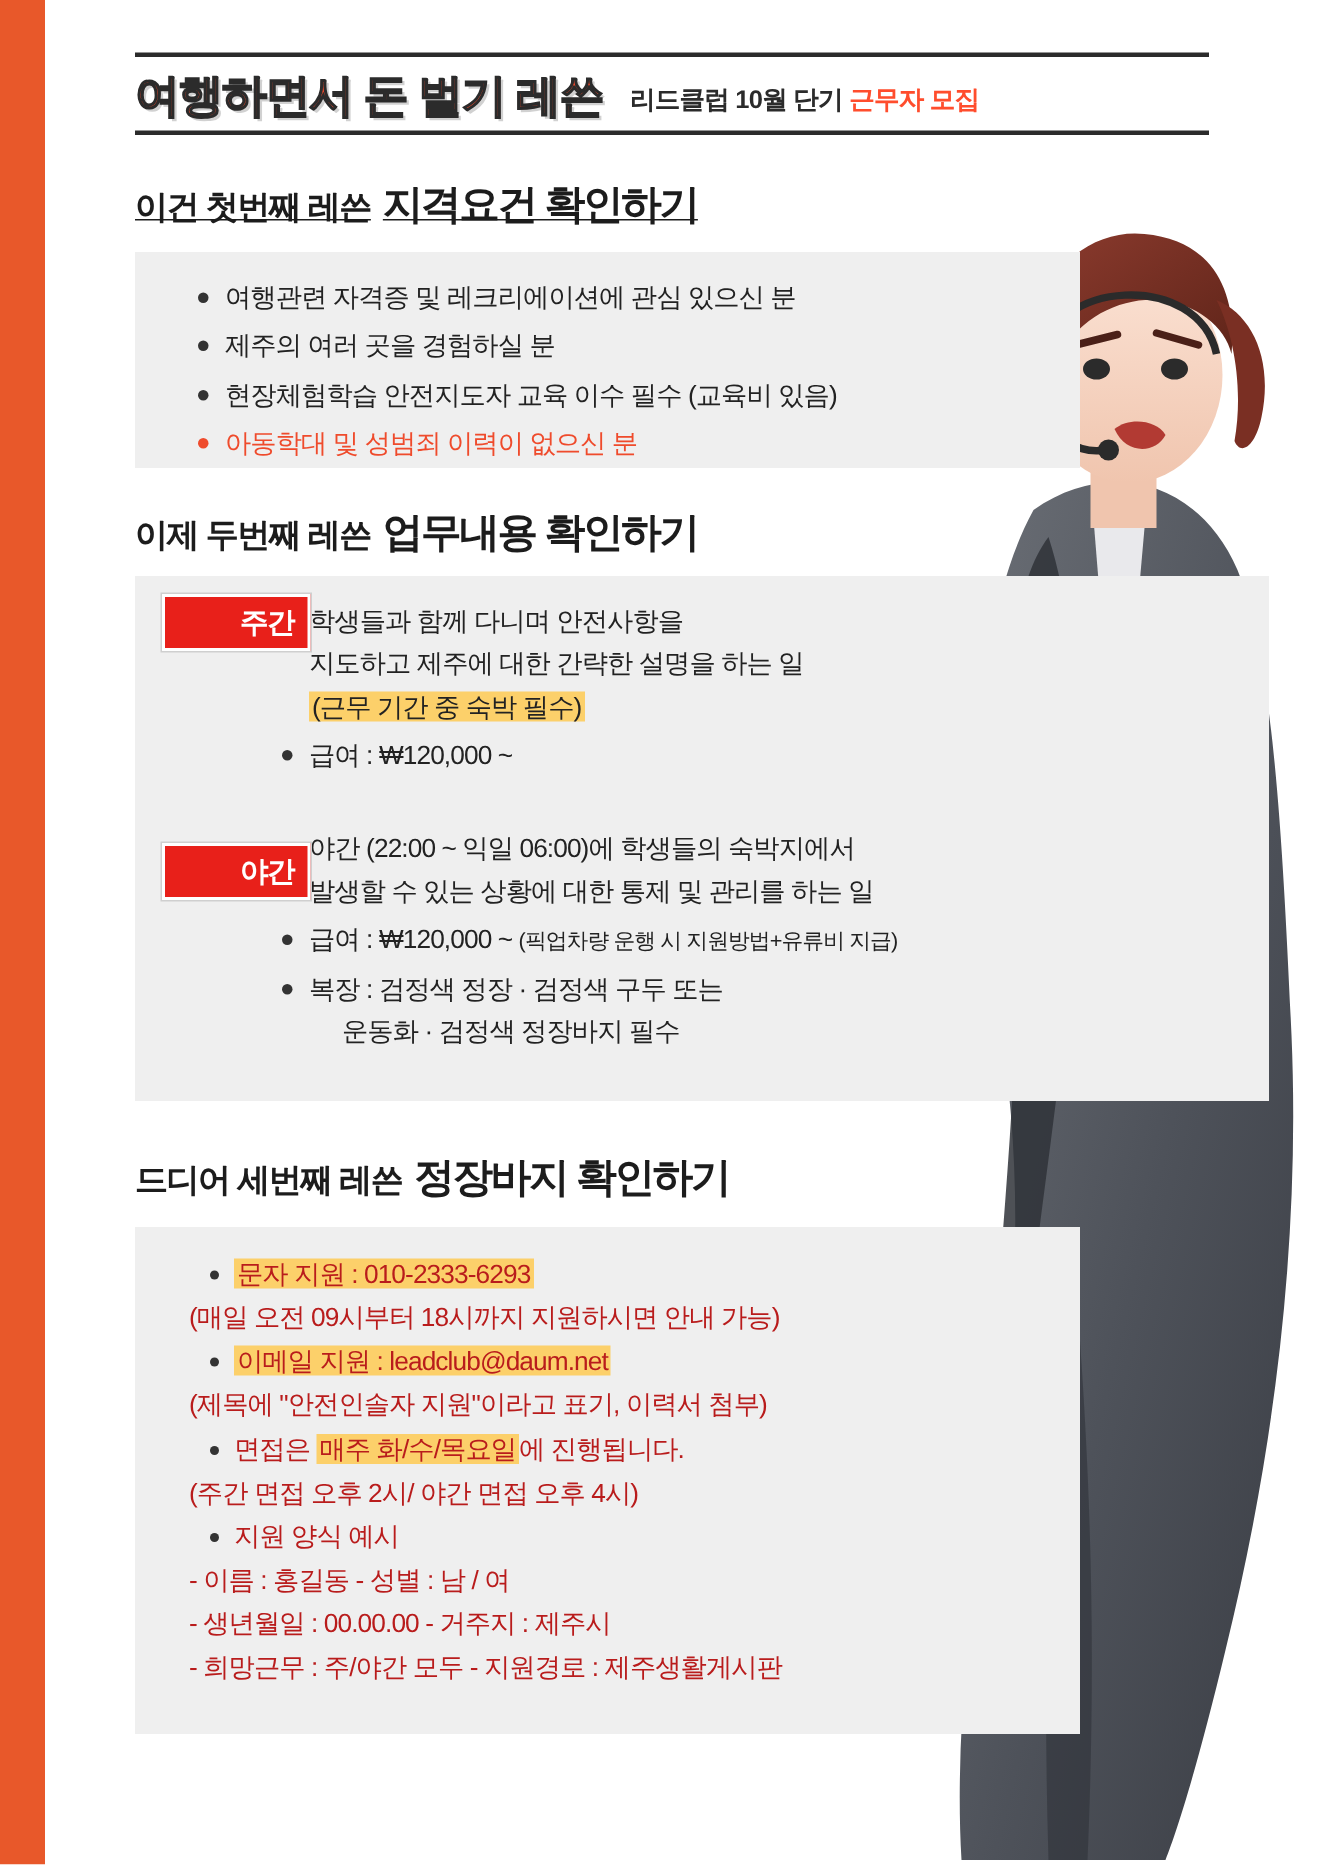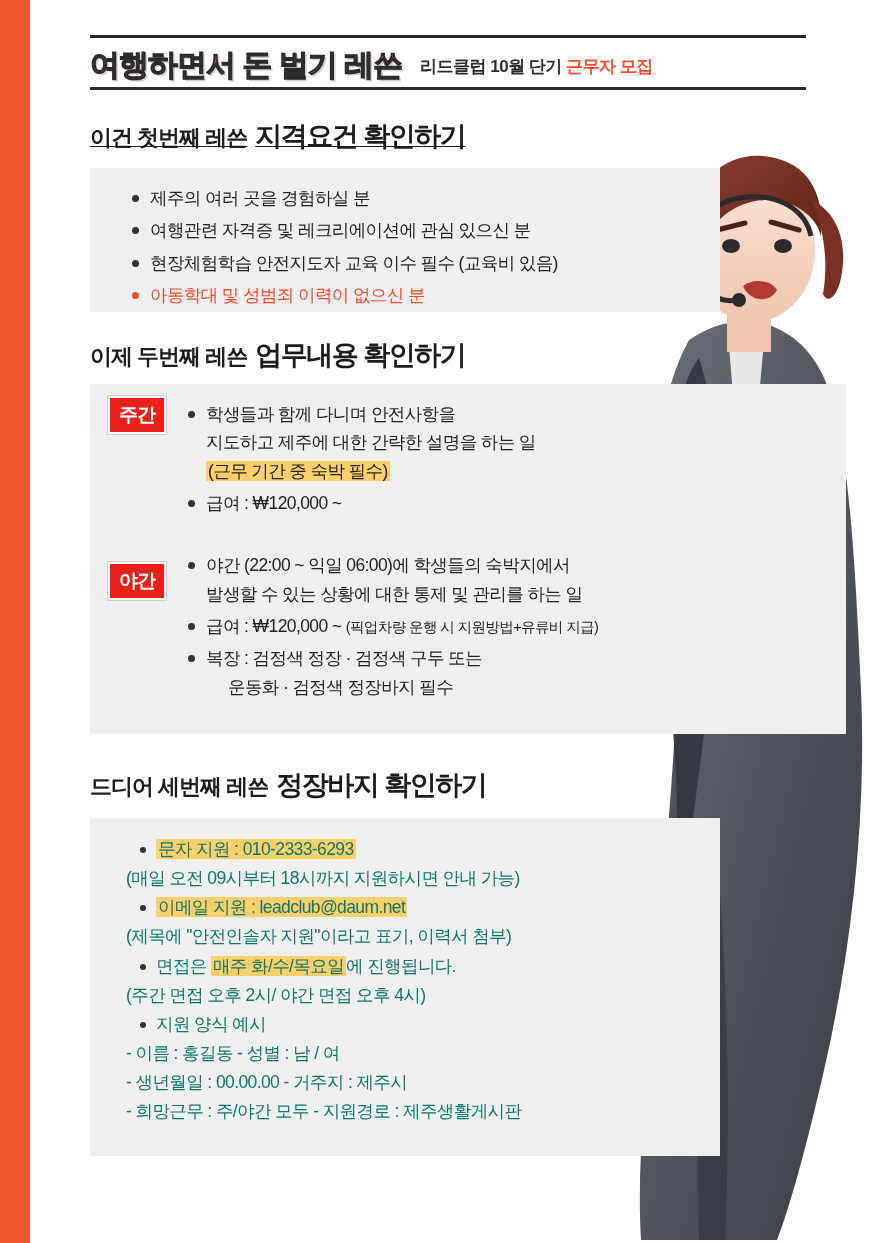"제주의 여러 곳을 경험하실 분" li { order: before "여행관련 자격증 및 레크리에이션에 관심" -> after "여행관련 자격증 및 레크리에이션에 관심" }
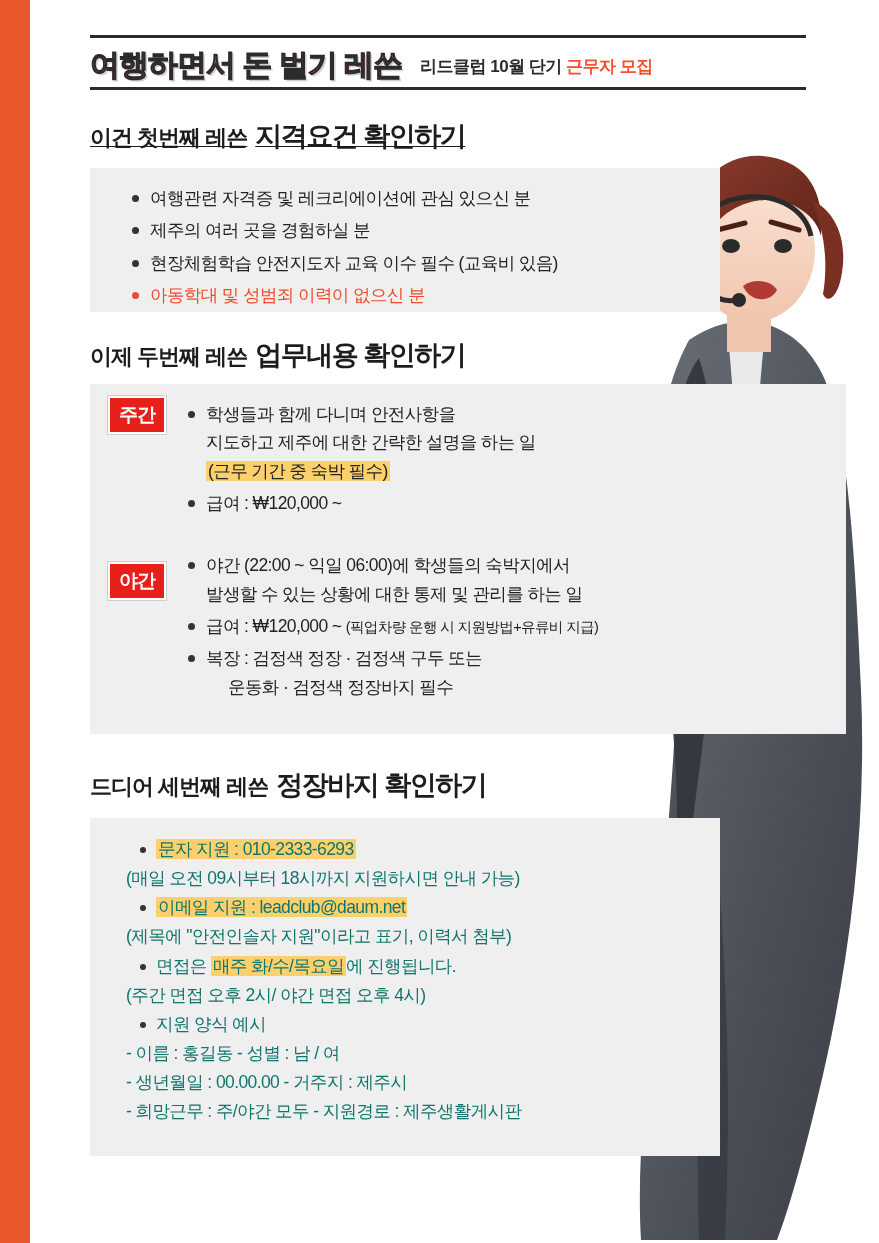"주간" .badge { padding-left: none -> 41px }
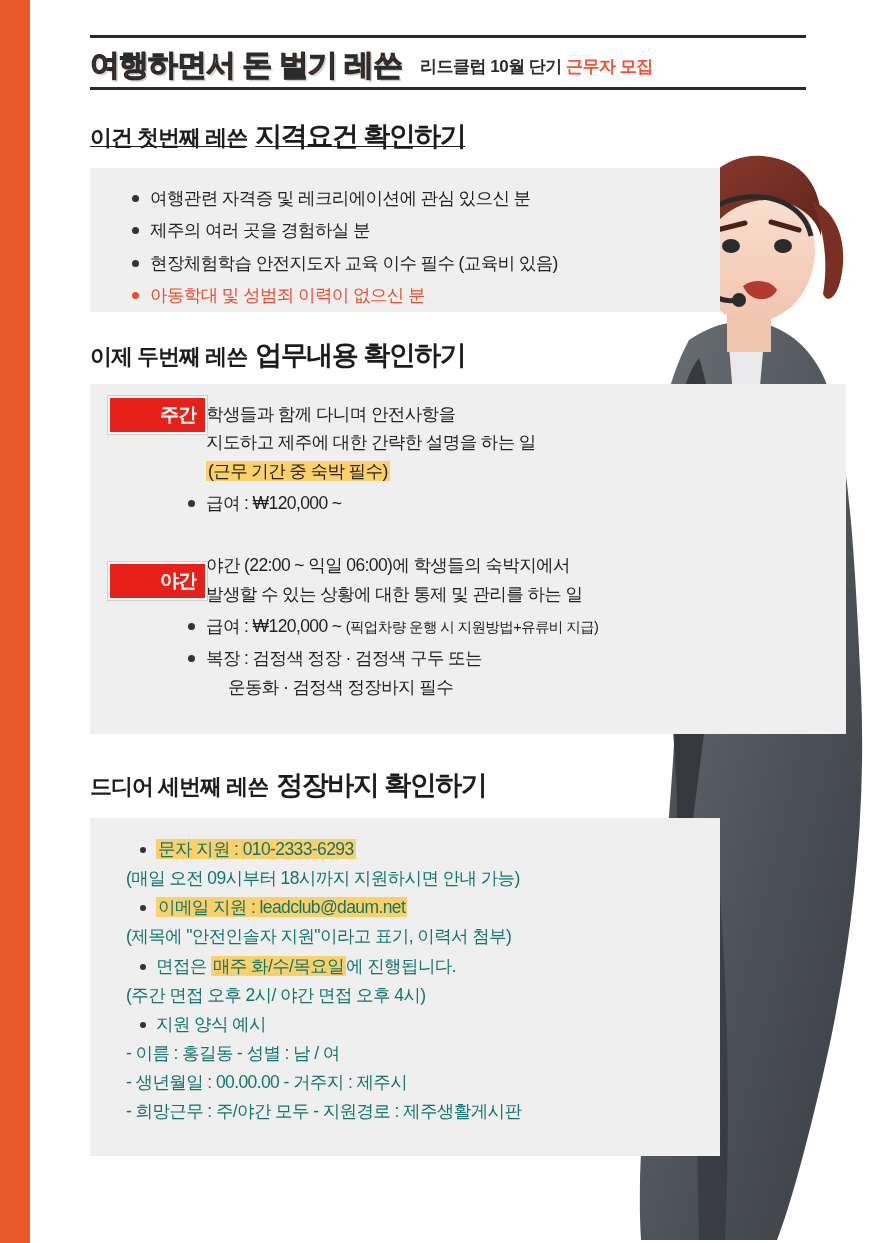"문자 지원 : 010-2333-6293" .apply-list .row { color: #0f766e -> #b91c1c }
